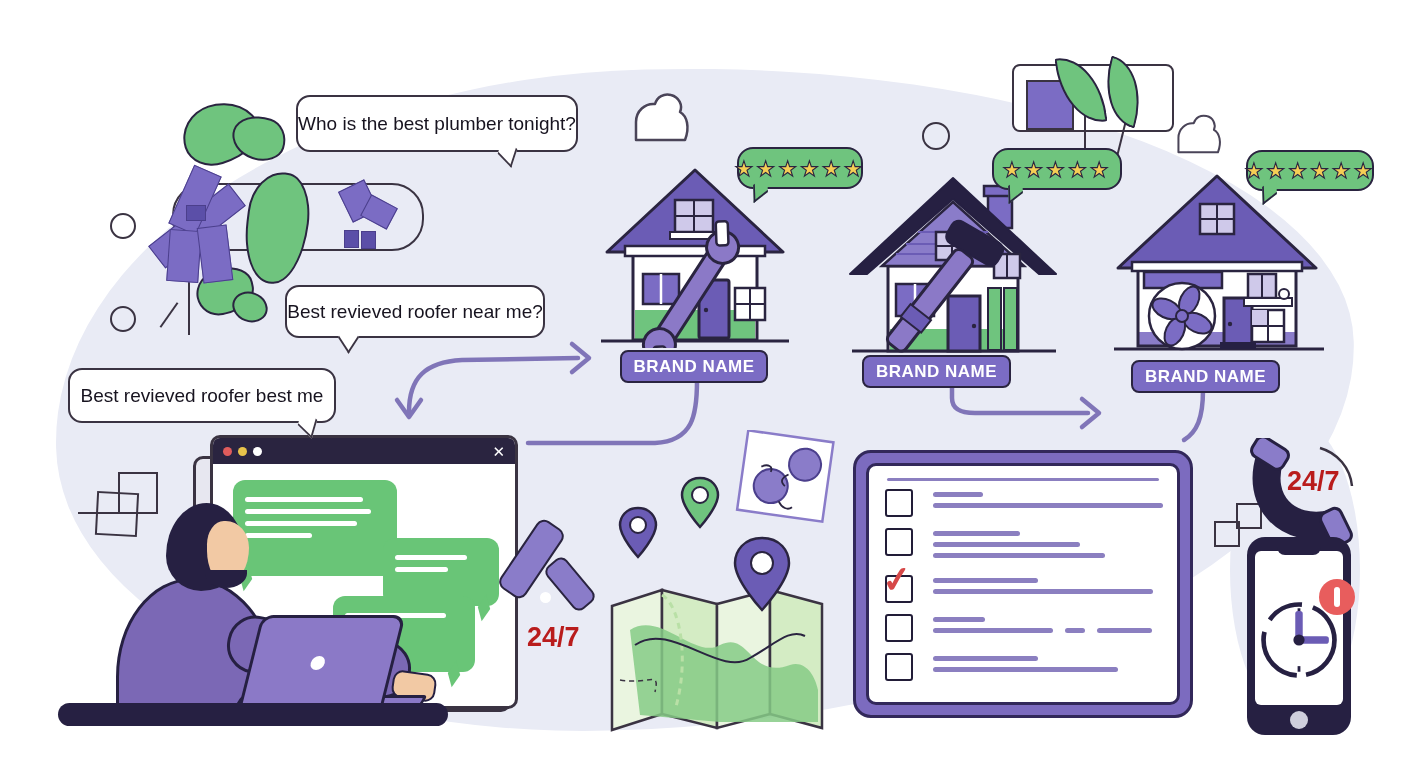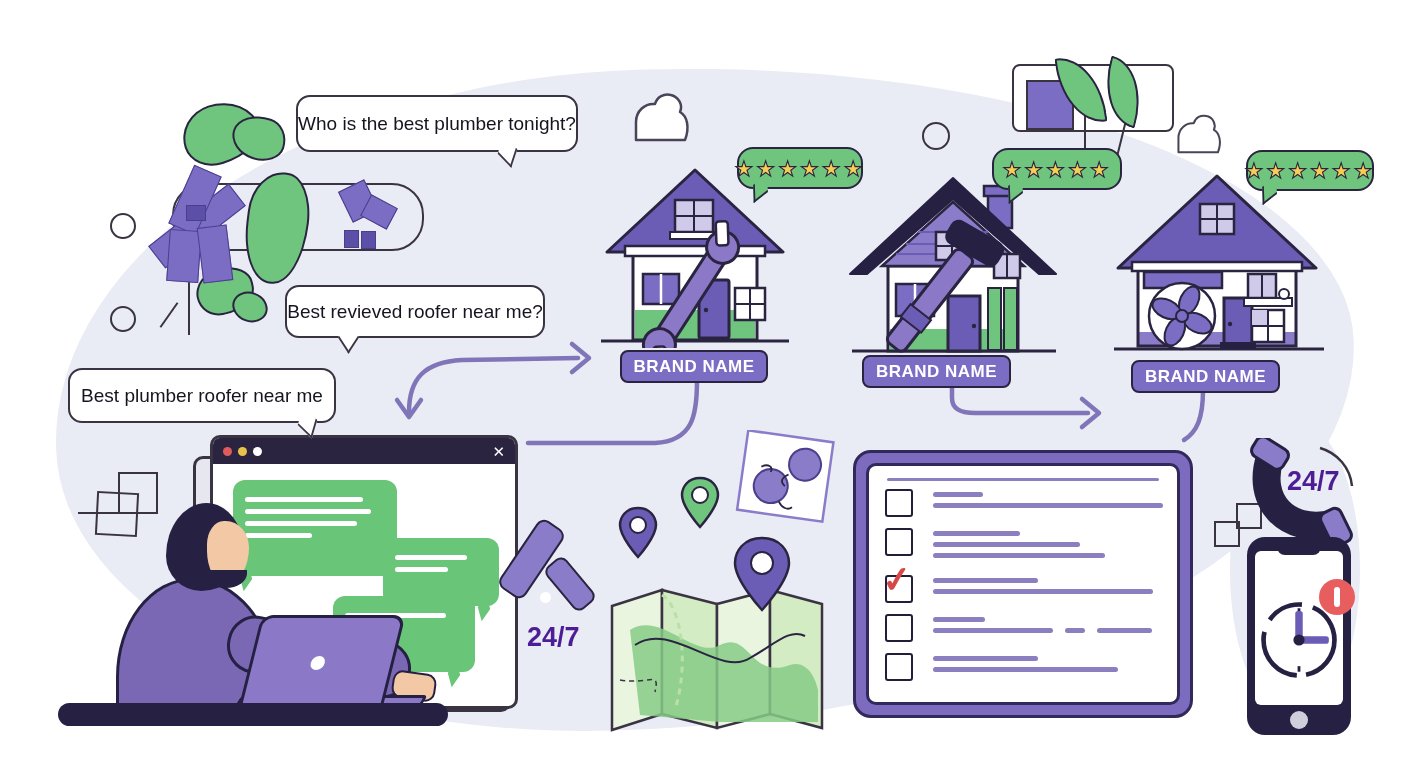"Best plumber roofer near me" span { text: plumber roofer near -> revieved roofer best }
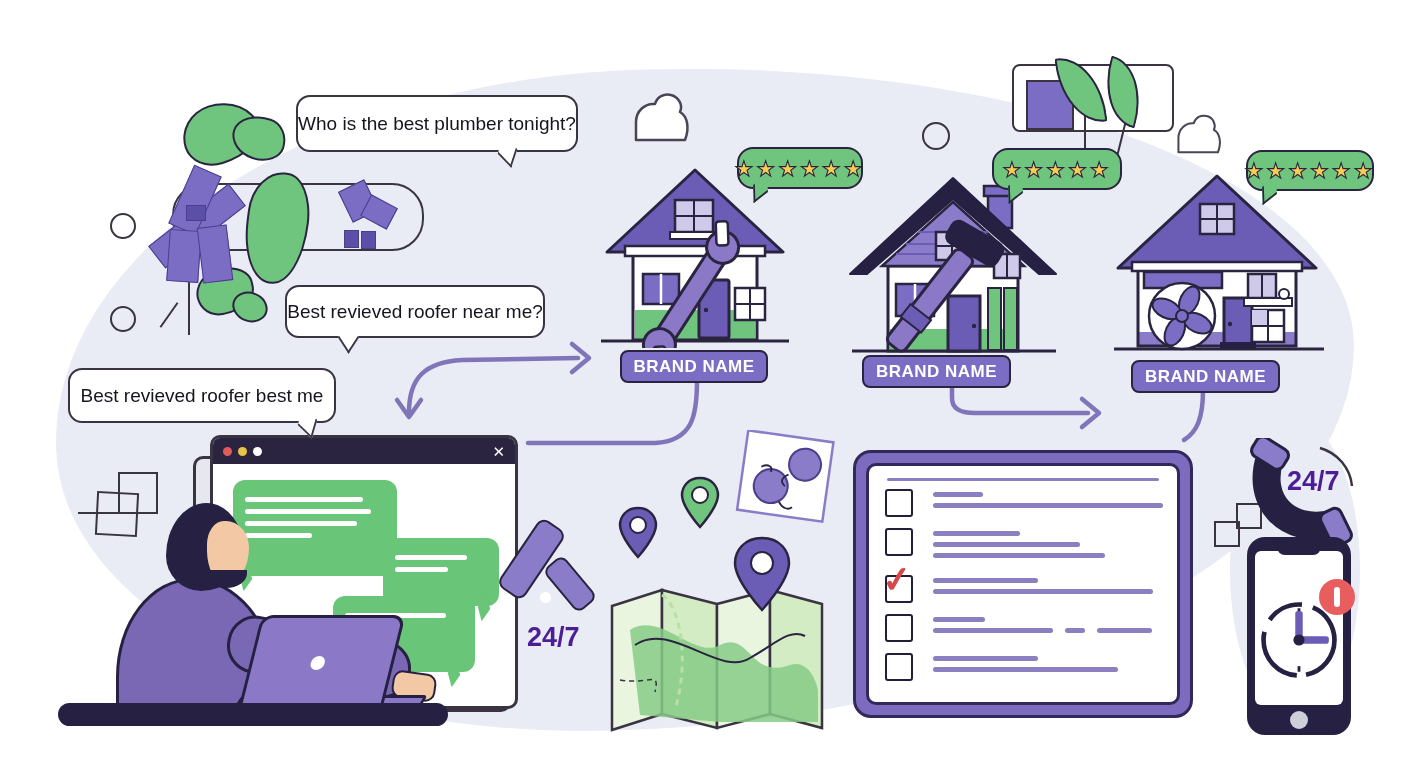"24/7" .hours { color: #4c1d95 -> #b91c1c }
